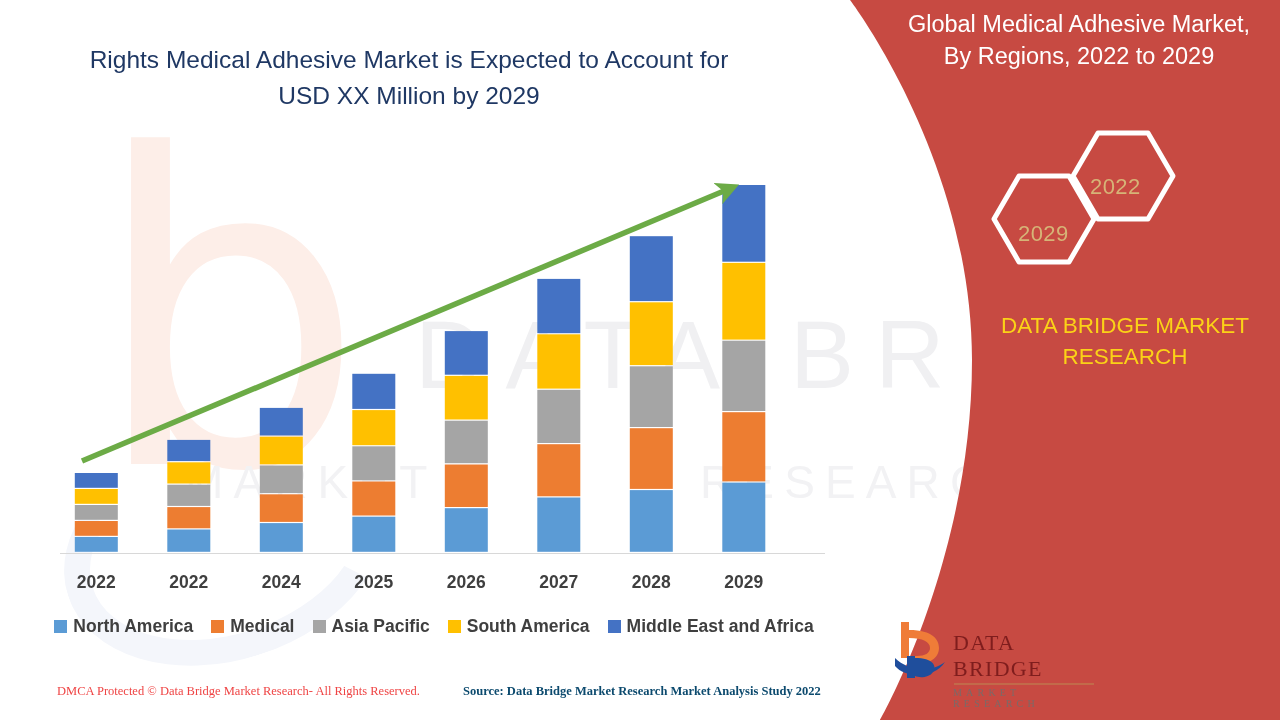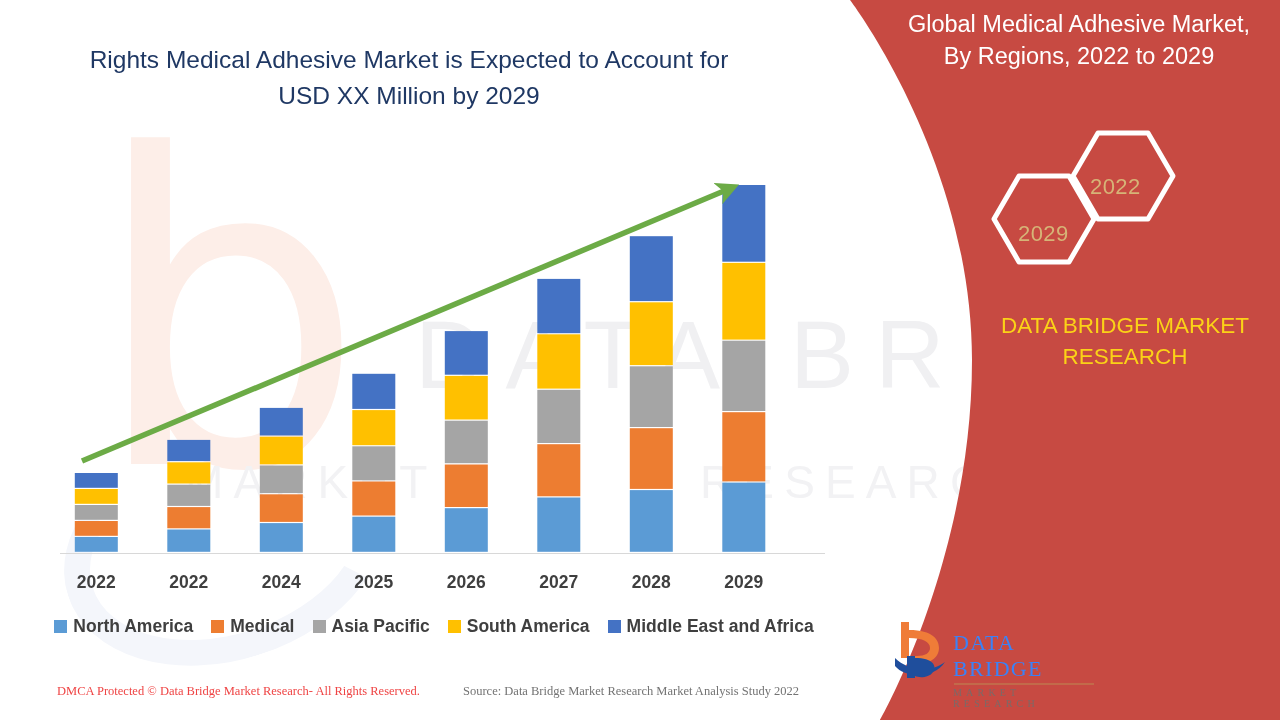"DATA BRIDGE" .logo-title { color: #3b82f6 -> #7f1d1d }
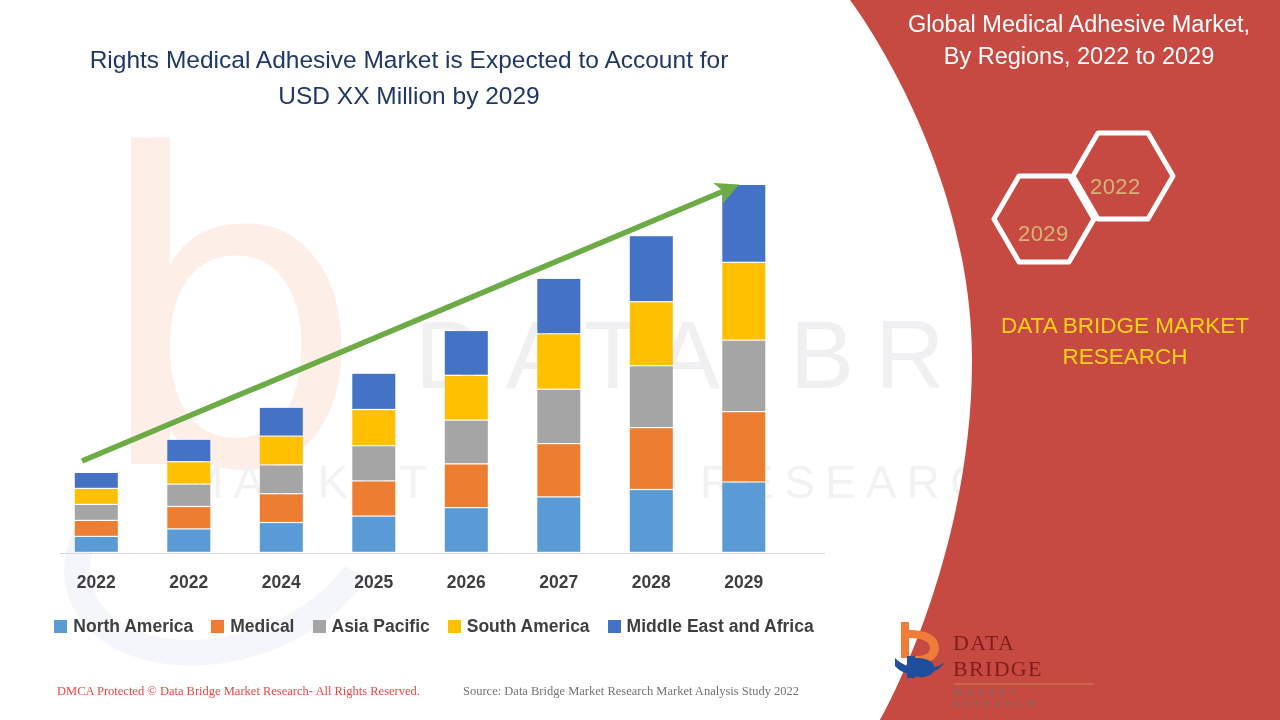"Source: Data Bridge Market Research" .footer-right { color: #737373 -> #0c4a6e; font-weight: none -> bold }
